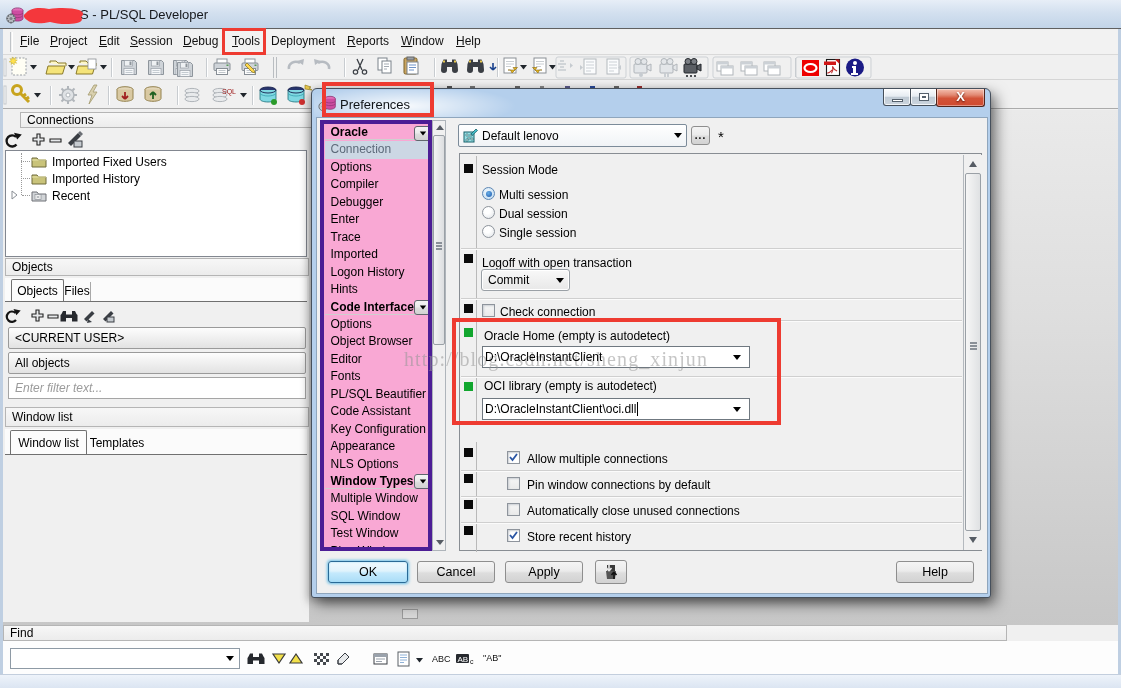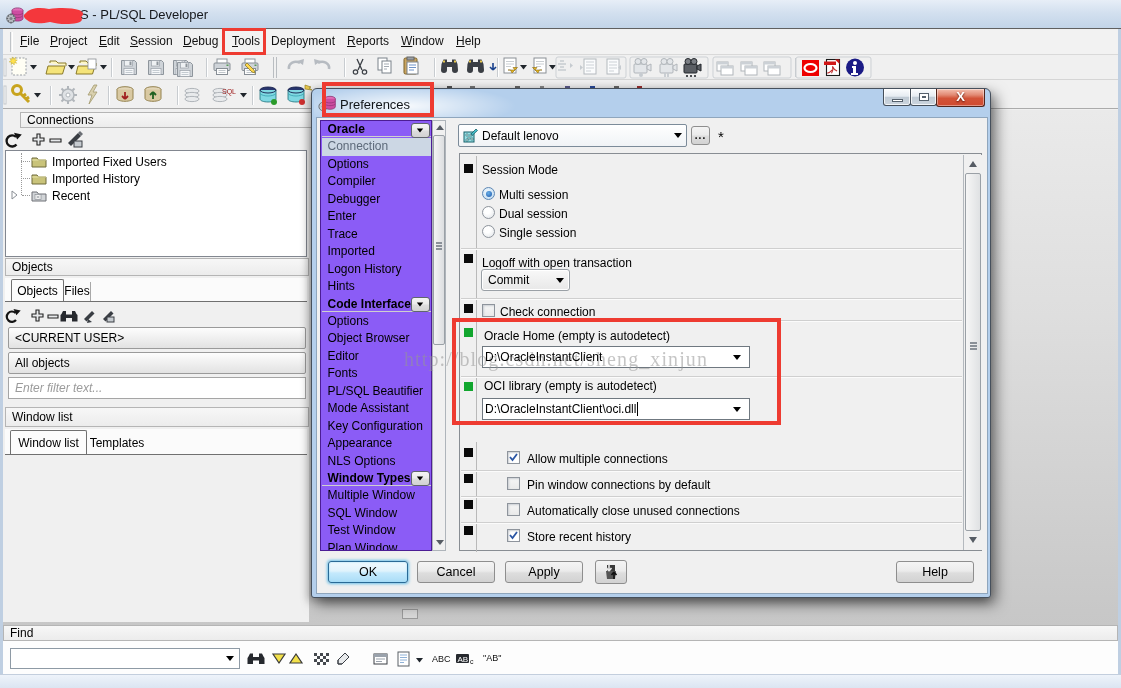"Oracle" div.a { background: #8b5cf6 -> #f9a8d4; border: 1px solid #4c1d95 -> 4px solid #4c1d95 }
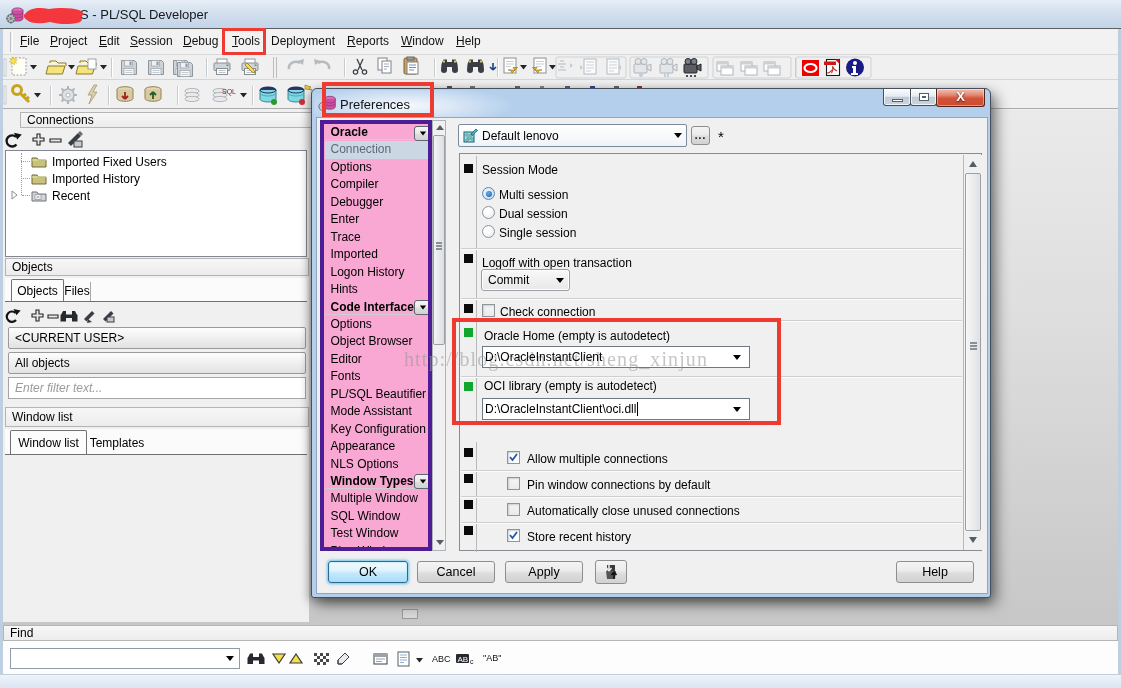"Mode Assistant" div.row { text: Mode -> Code }
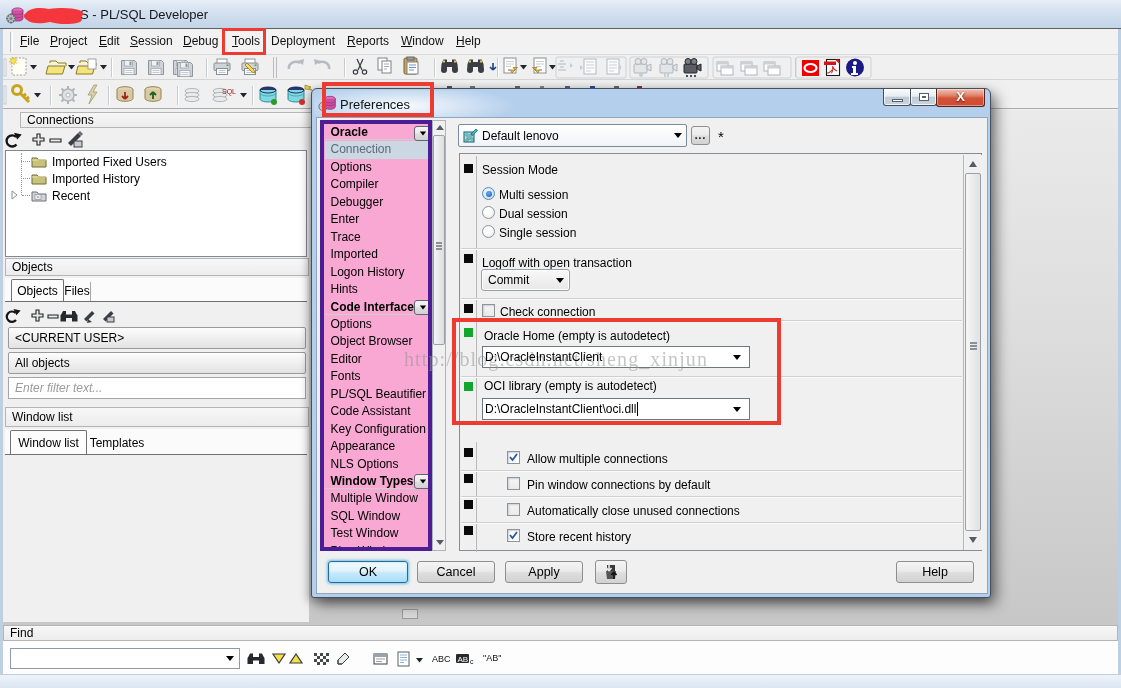"Find" div.a { width: 1115px -> 1004px }
